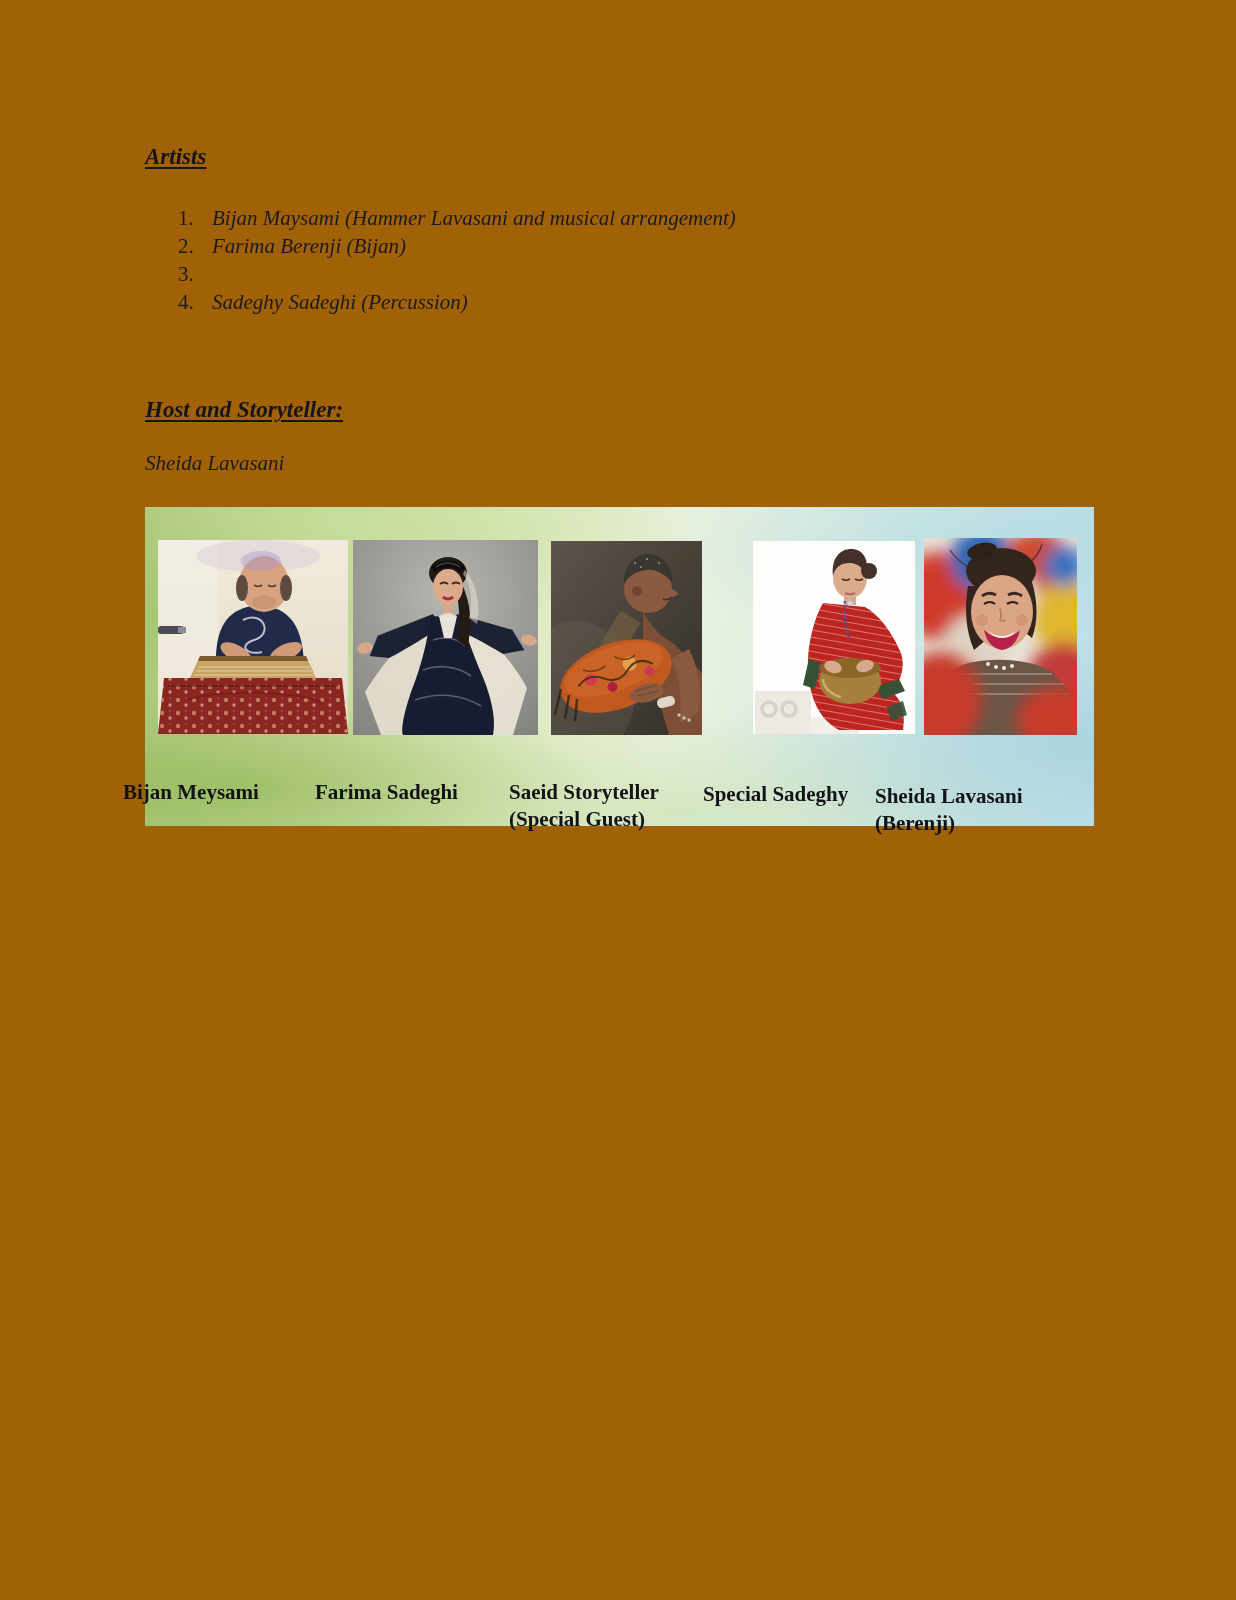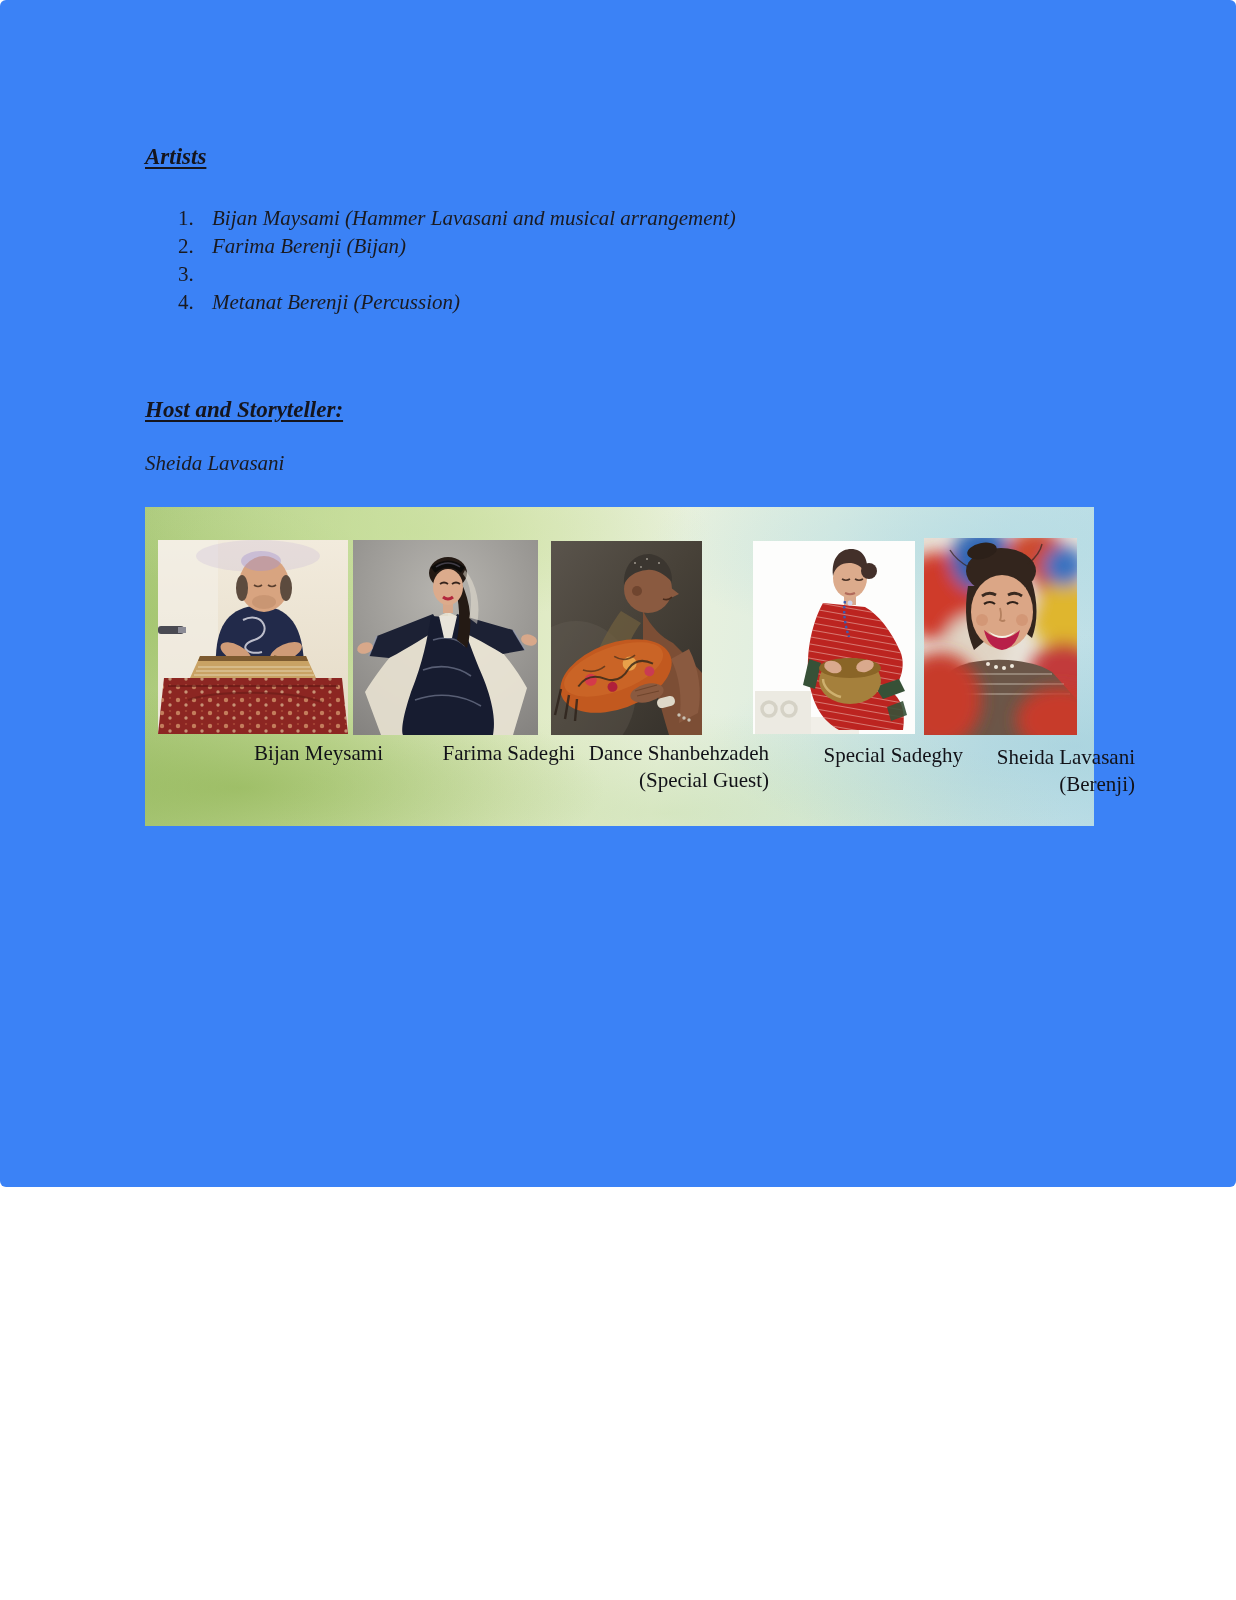"Artists" .page { background: #3b82f6 -> #a16207; border-radius: 6px -> none; height: 1187px -> 1600px }
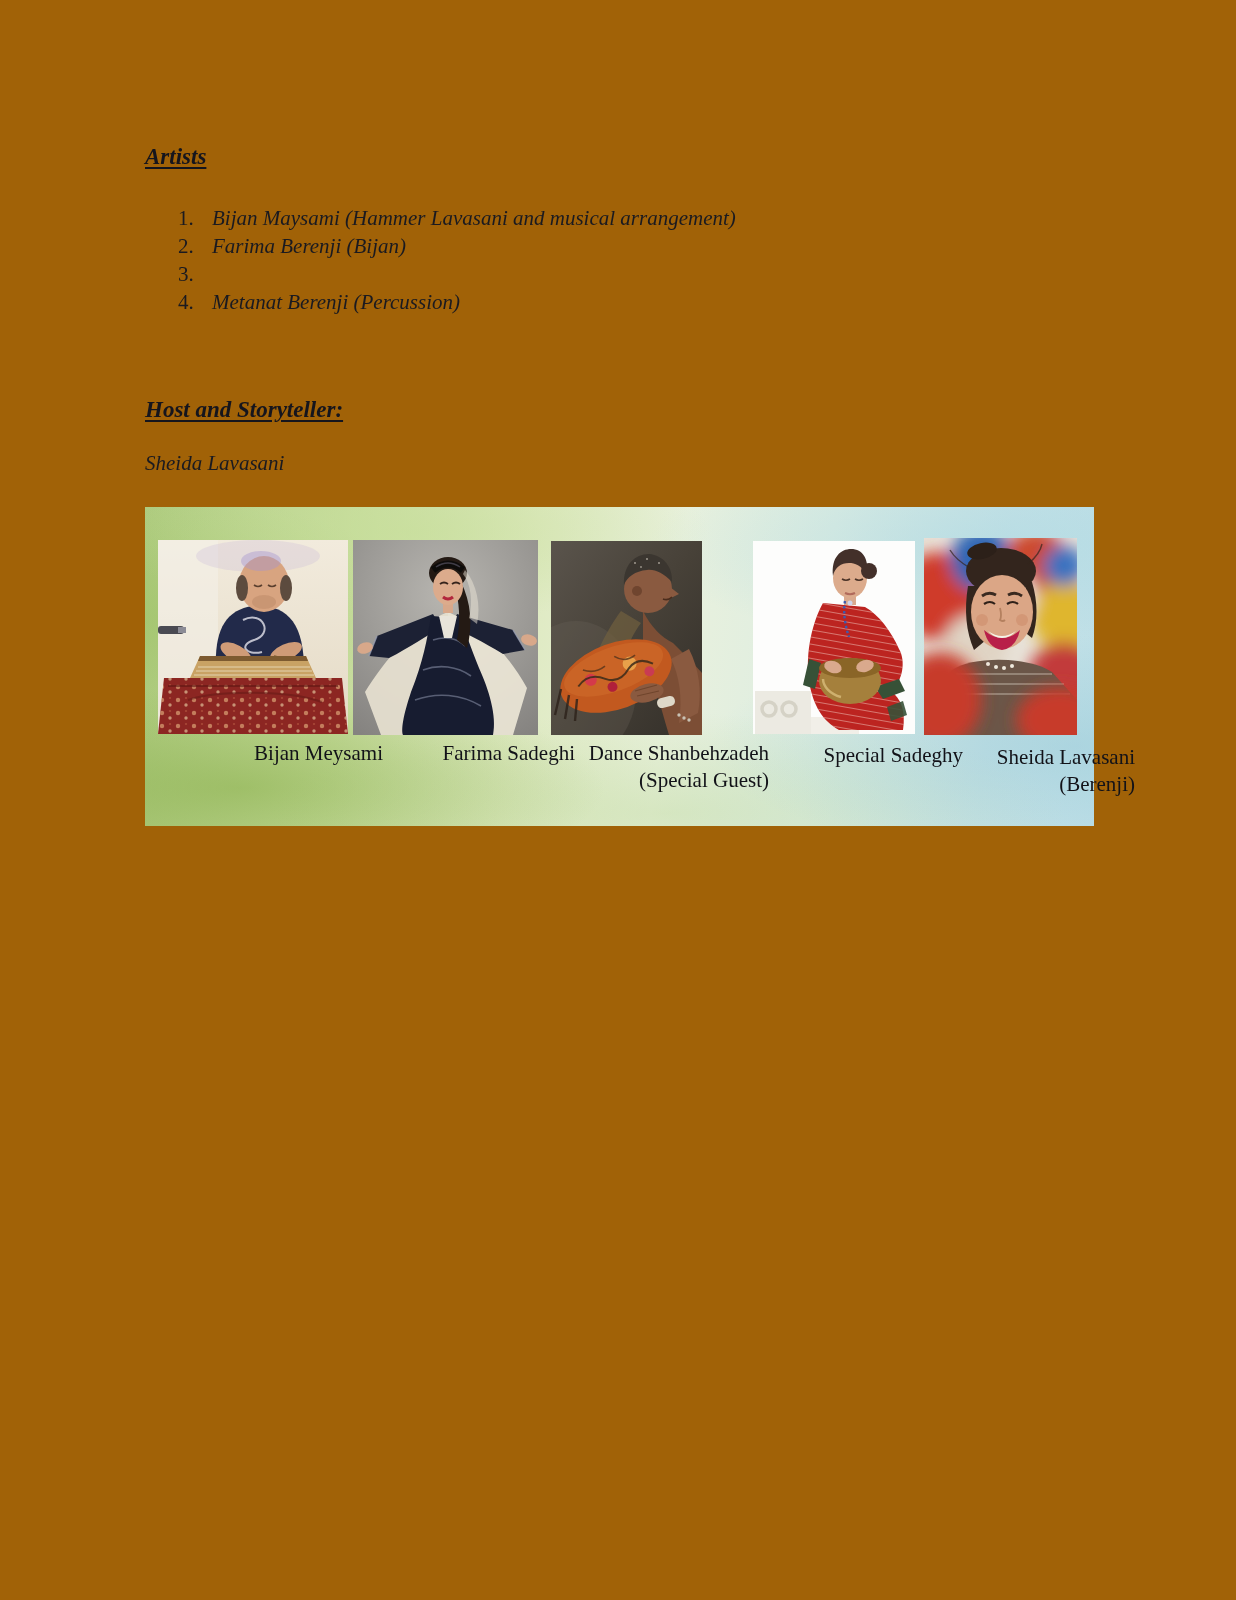"Metanat Berenji (Percussion)" span.txt { text: Metanat Berenji -> Sadeghy Sadeghi }
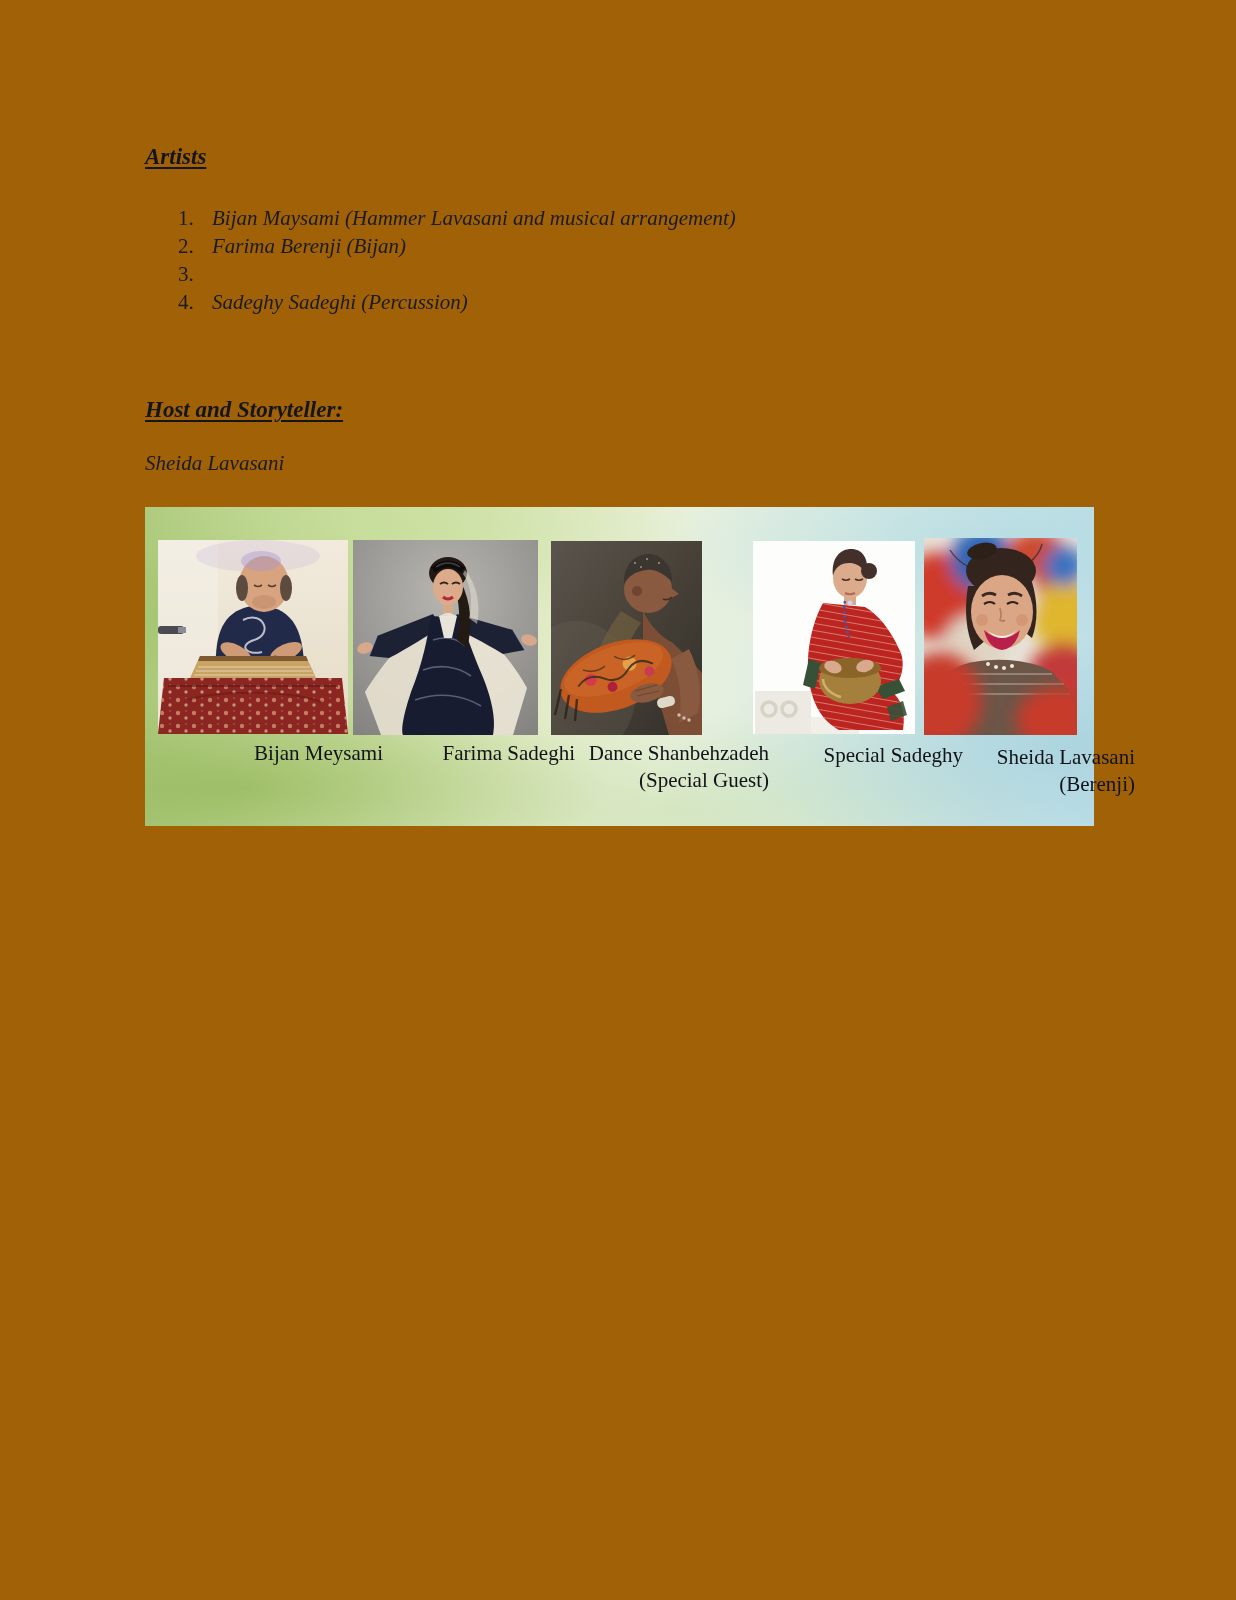"Bijan Meysami" .caption { font-weight: normal -> bold; margin-top: none -> 39px; text-align: right -> left }
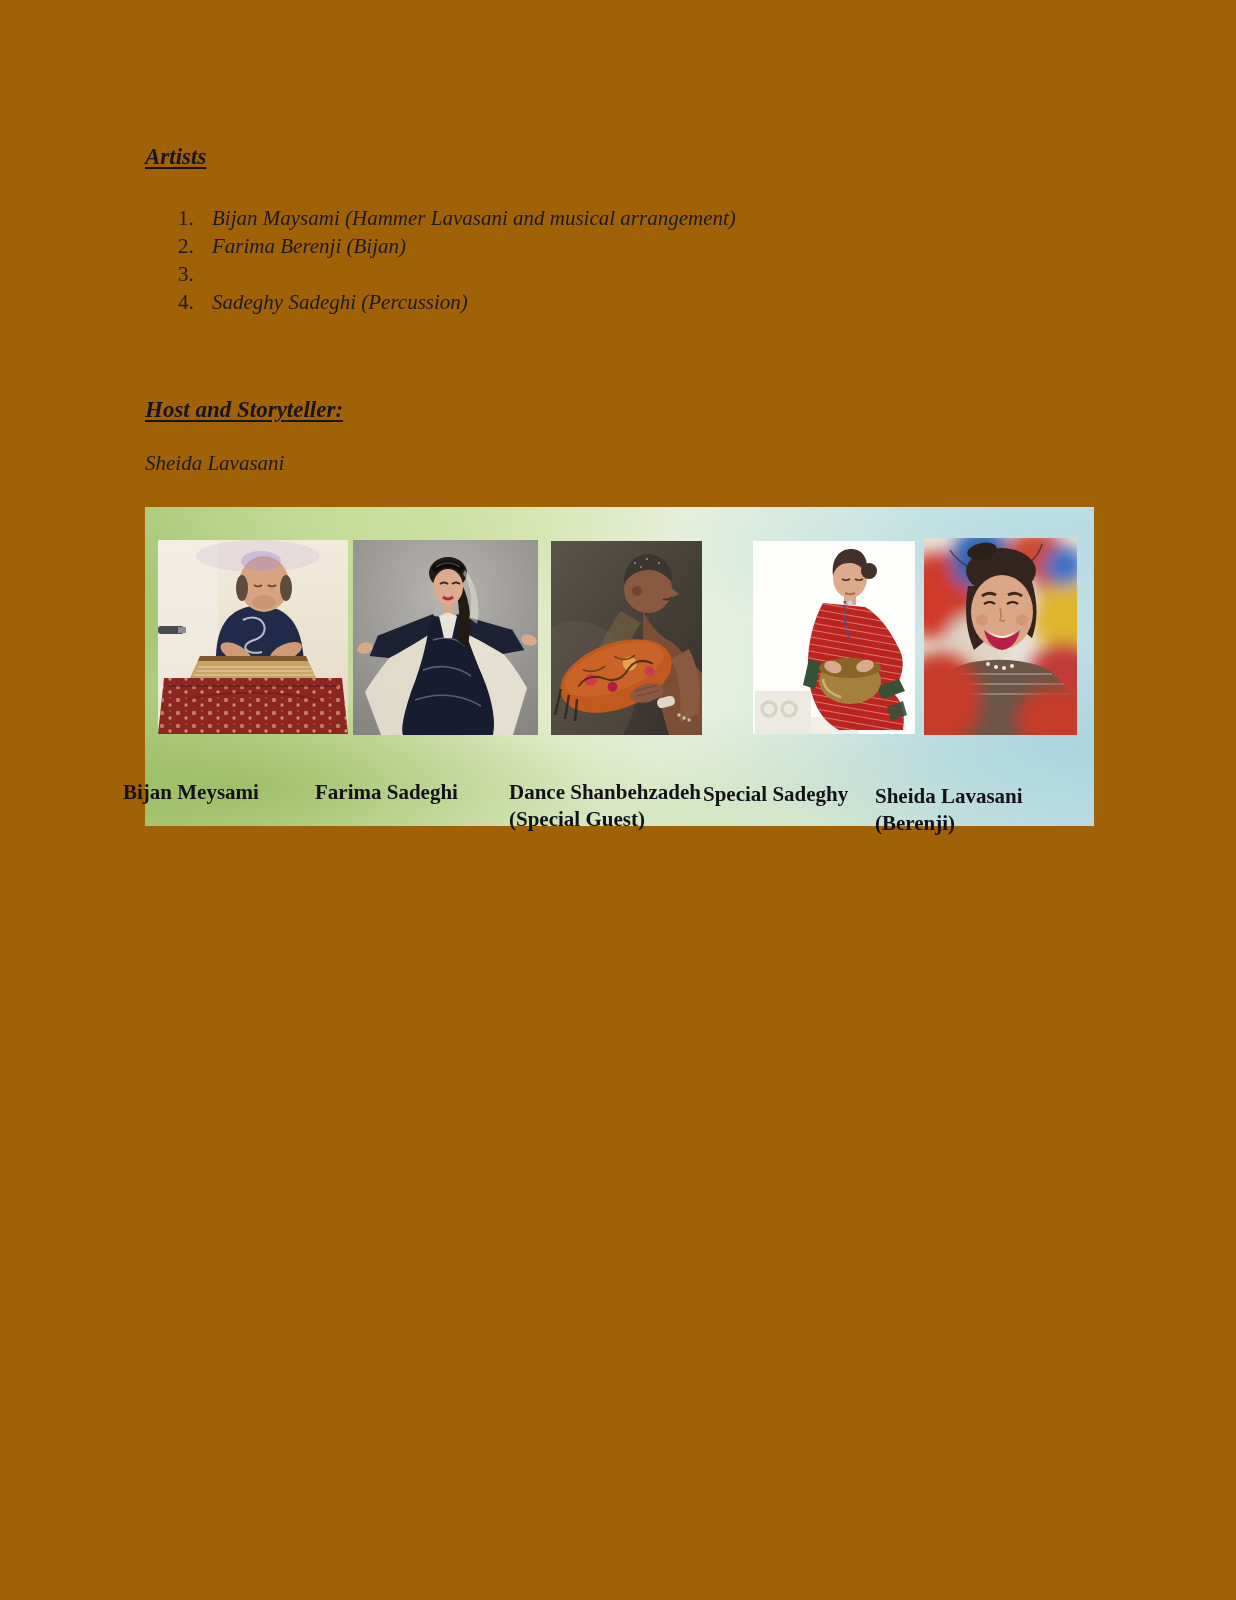"Dance Shanbehzadeh" div.caption-line1 { text: Dance Shanbehzadeh -> Saeid Storyteller }
